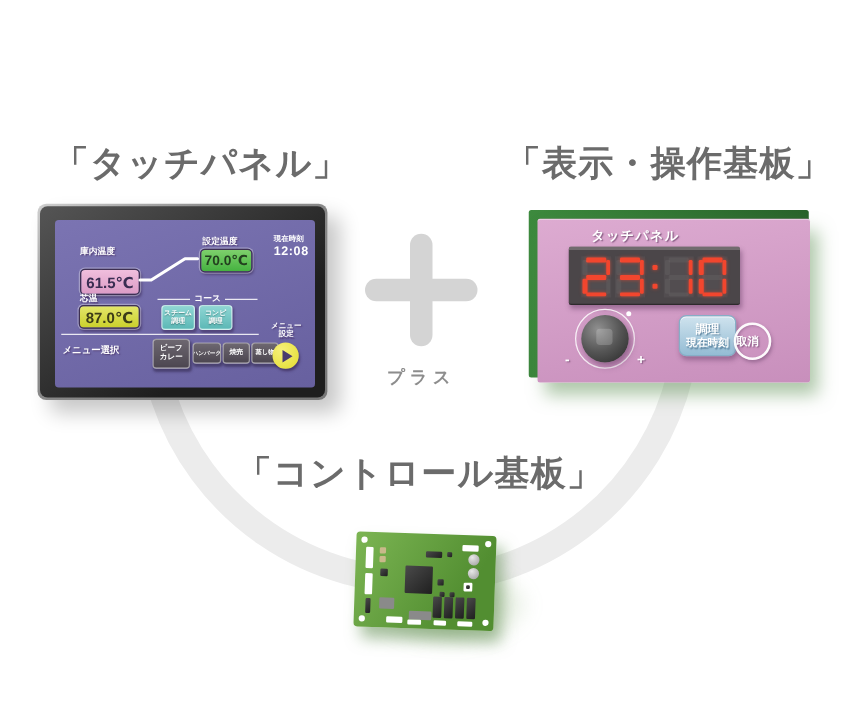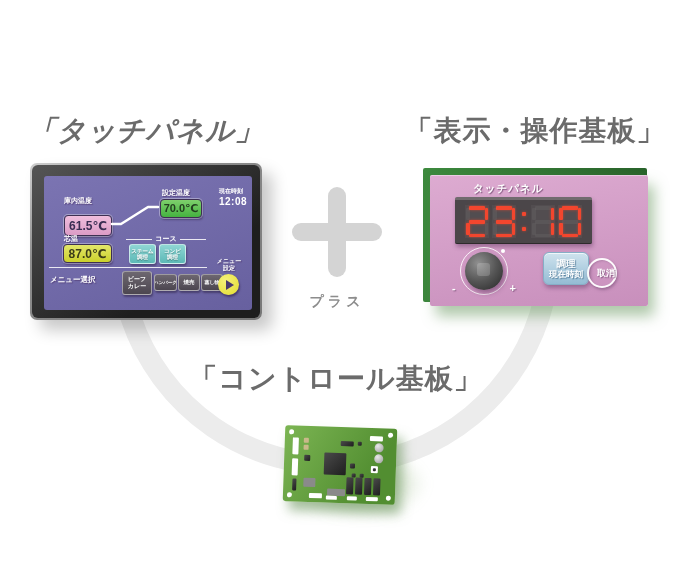"「タッチパネル」" #title-touch { font-style: italic -> none; left: 14px -> 29px }
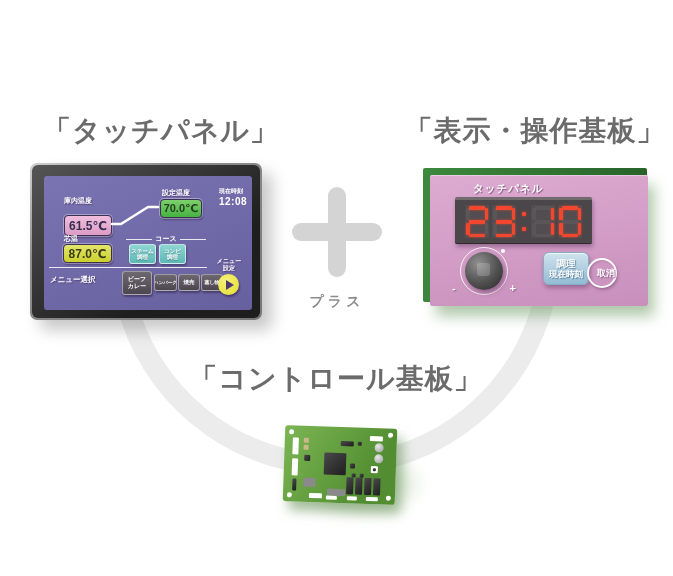"取消" #cancel-btn { justify-content: flex-end -> flex-start }
